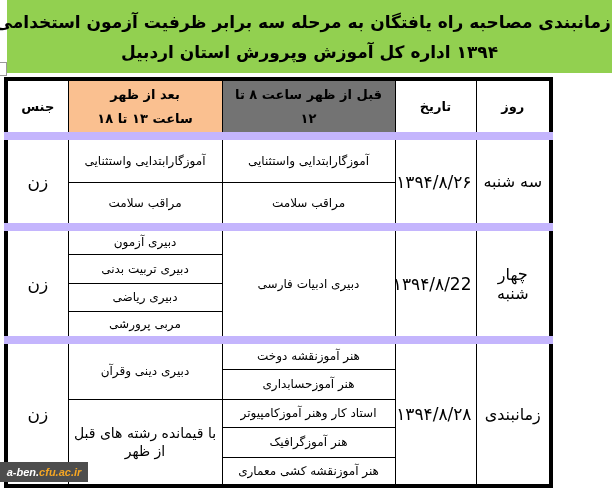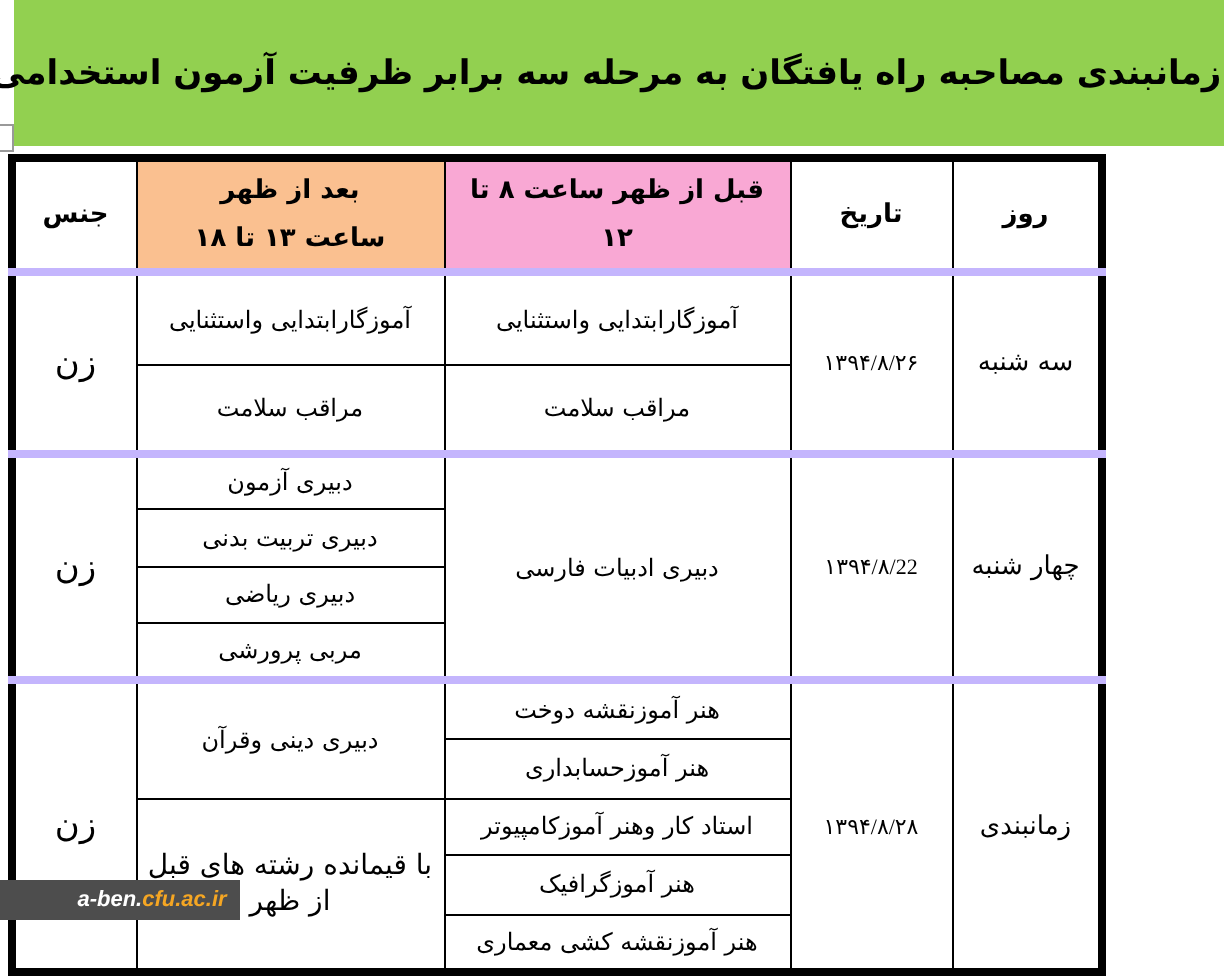"۱۳۹۴ اداره کل آموزش وپرورش" div.line2 { html: none -> <div>۱۳۹۴ اداره کل آموزش وپرورش استان اردبیل</div> }
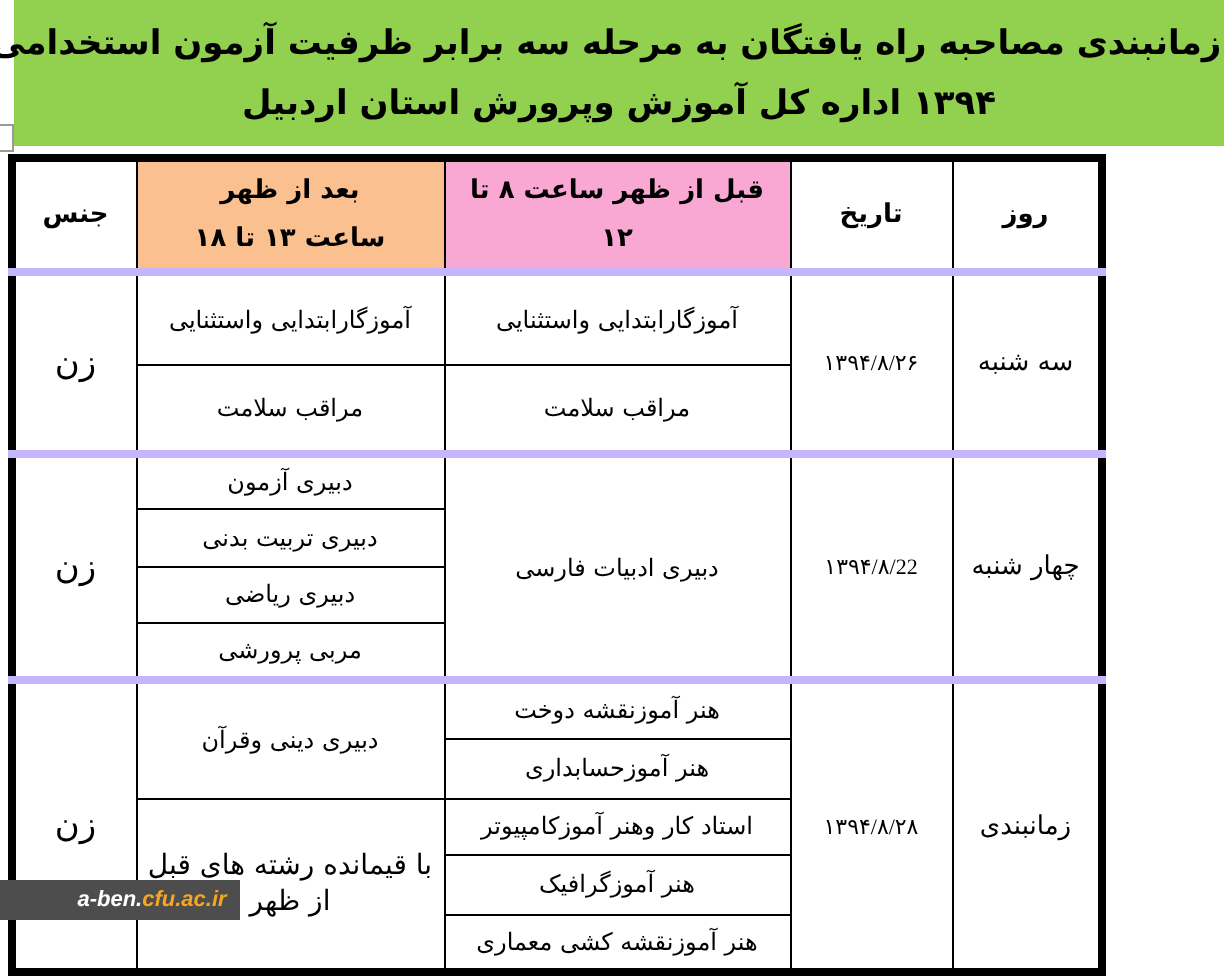"قبل از ظهر ساعت ۸" th.morning { background: #f9a8d4 -> #737373 }
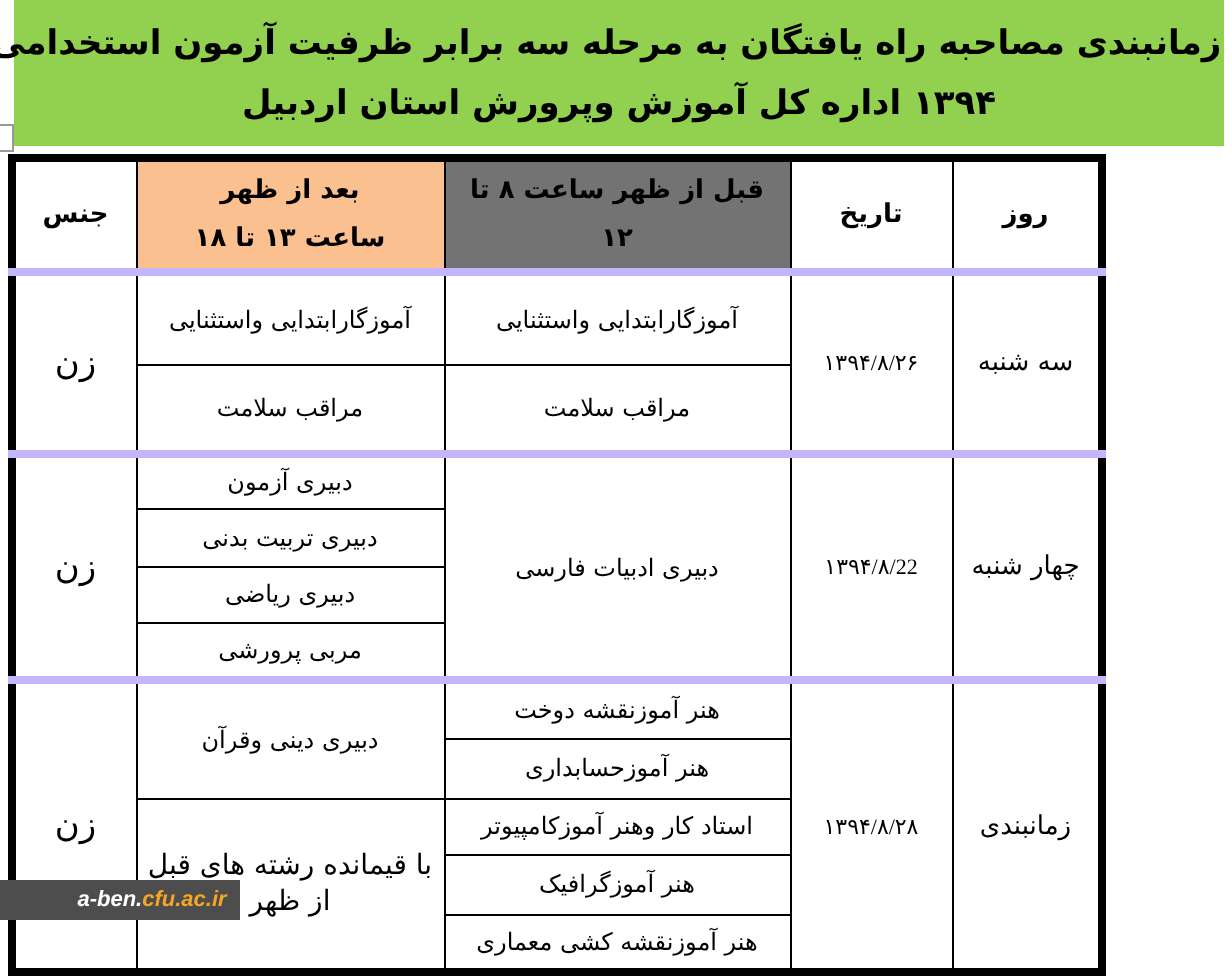"آموزگارابتدایی واستثنایی" table.sched tr.sep td { border-top: 4px solid #c4b5fd -> 8px solid #c4b5fd }
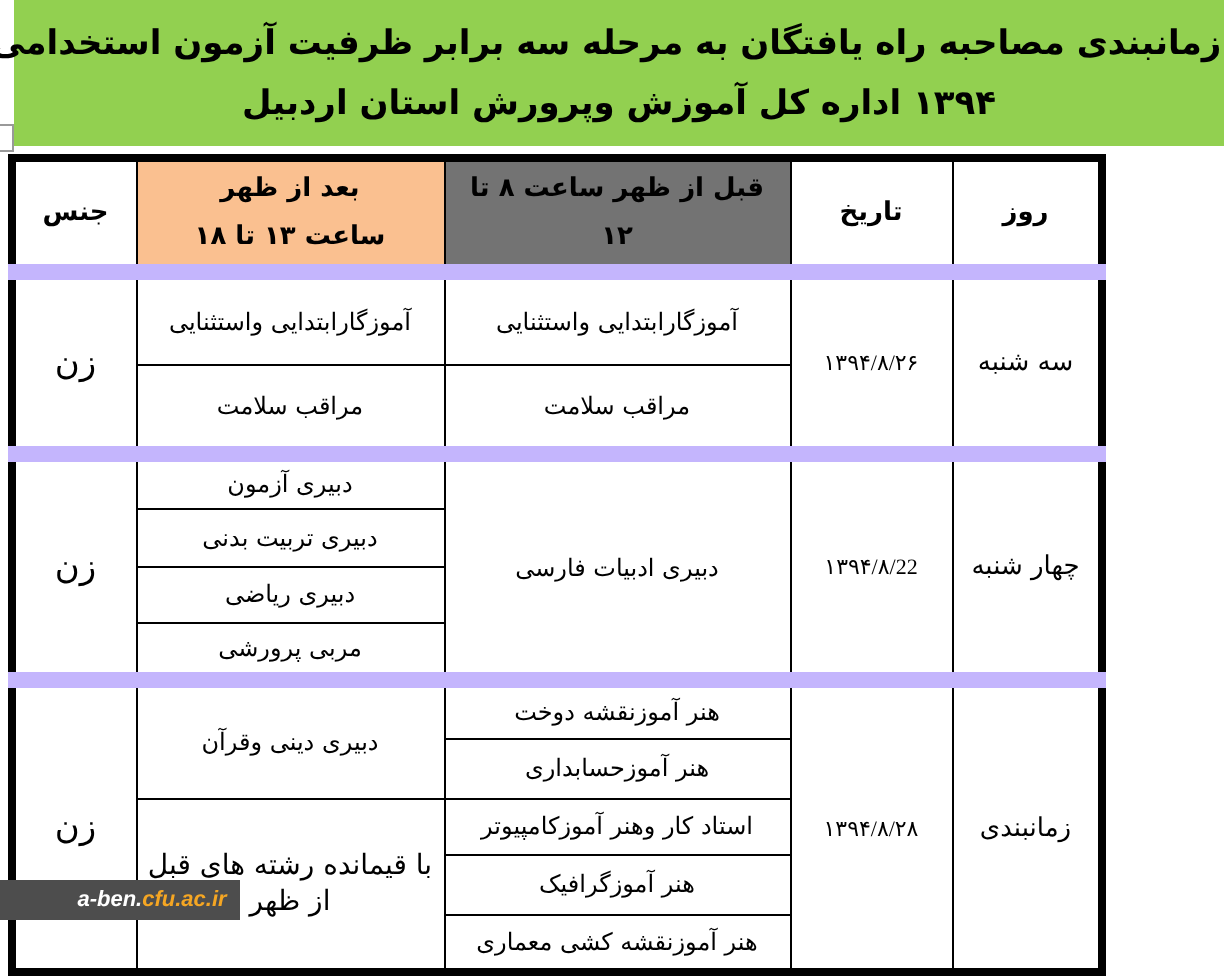"۱۳۹۴/۸/۲۶" td.date { font-family: Liberation Serif, serif -> none; font-size: 11px -> 17px }
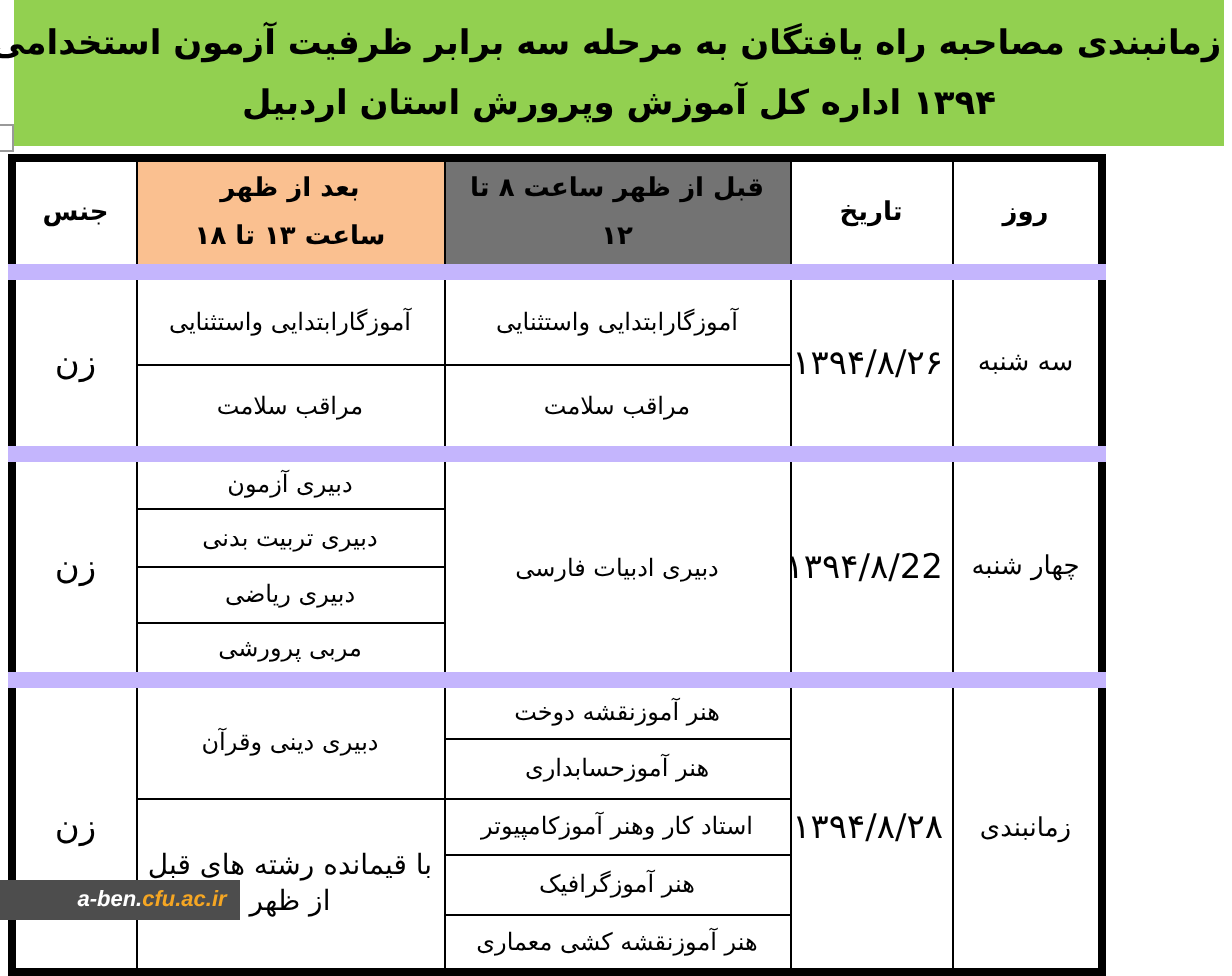"سه شنبه" td.day { font-size: 13px -> 16px }
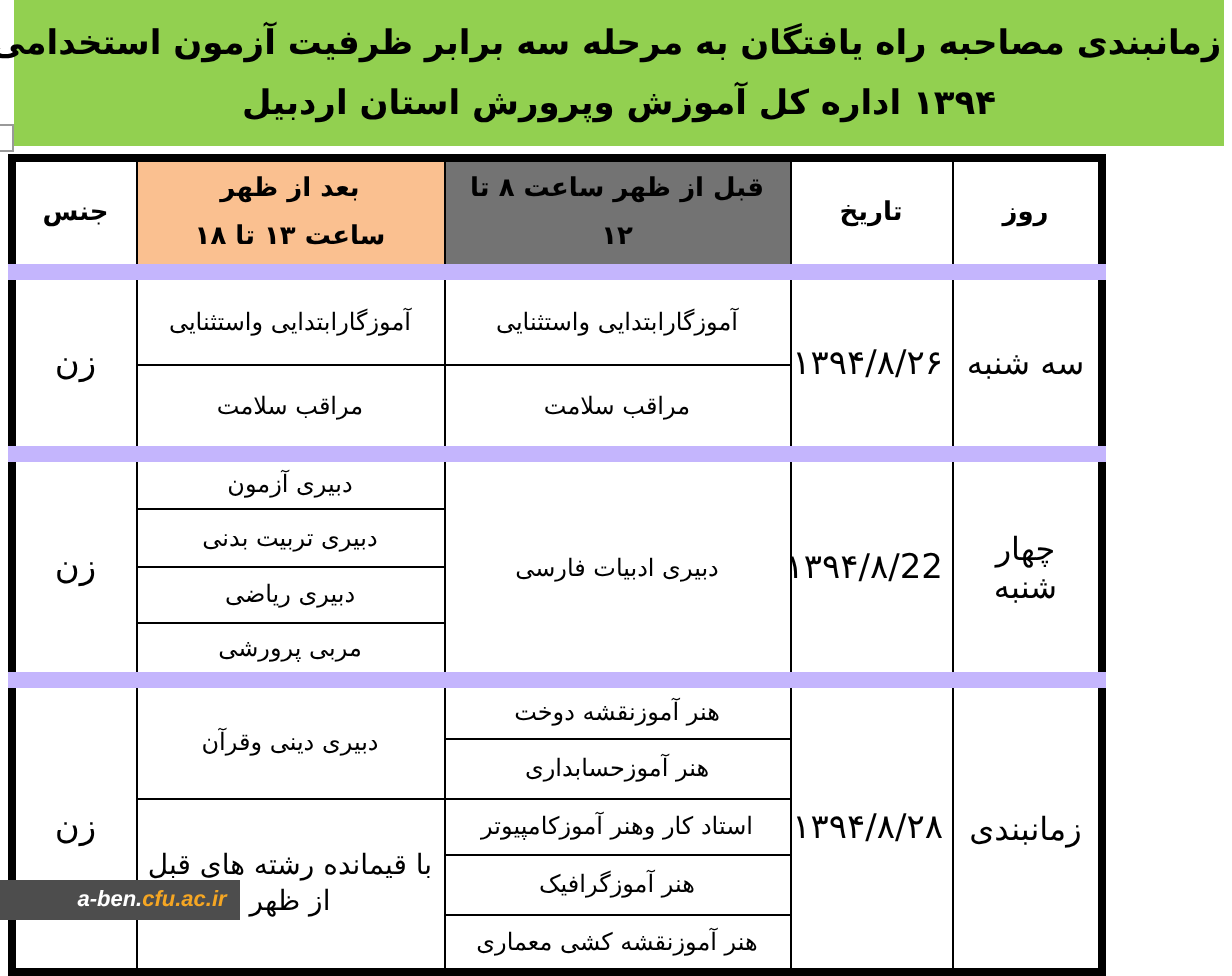"a-ben." .watermark { padding-left: 32px -> none; top: 440px -> 462px }
